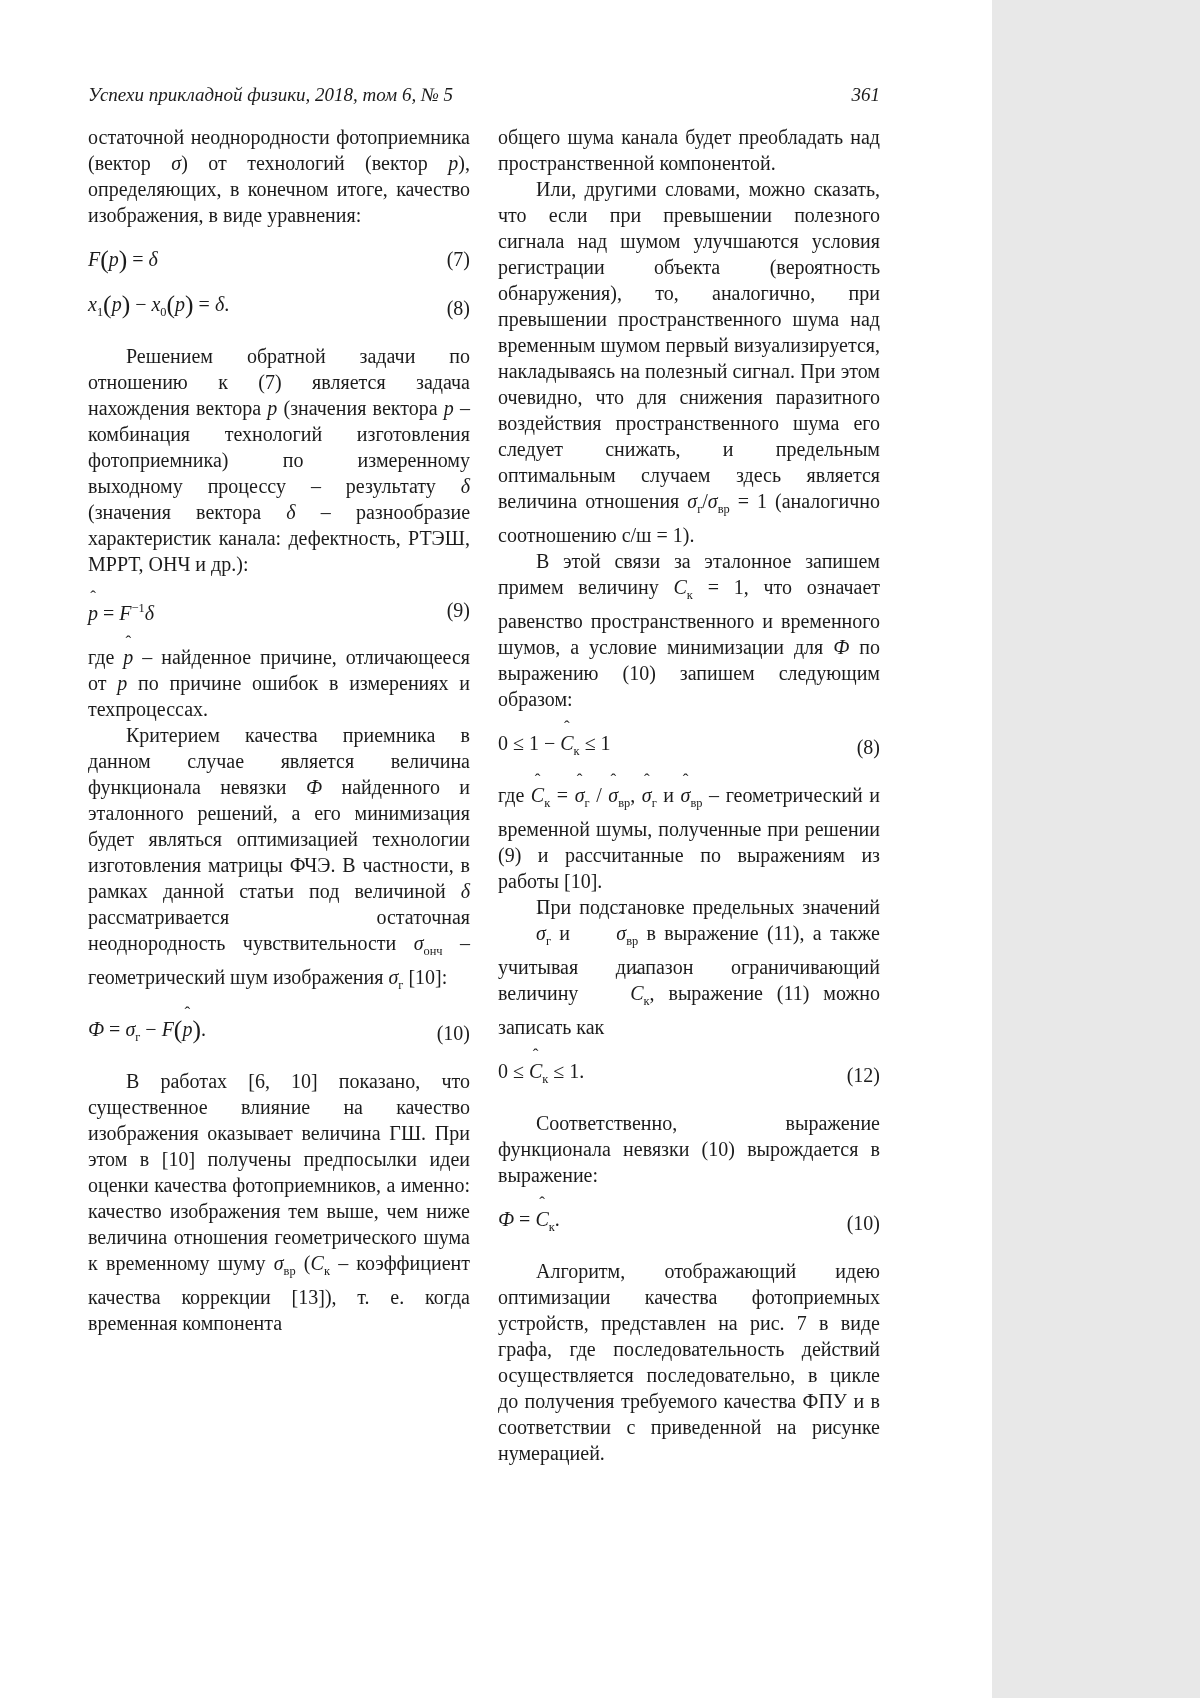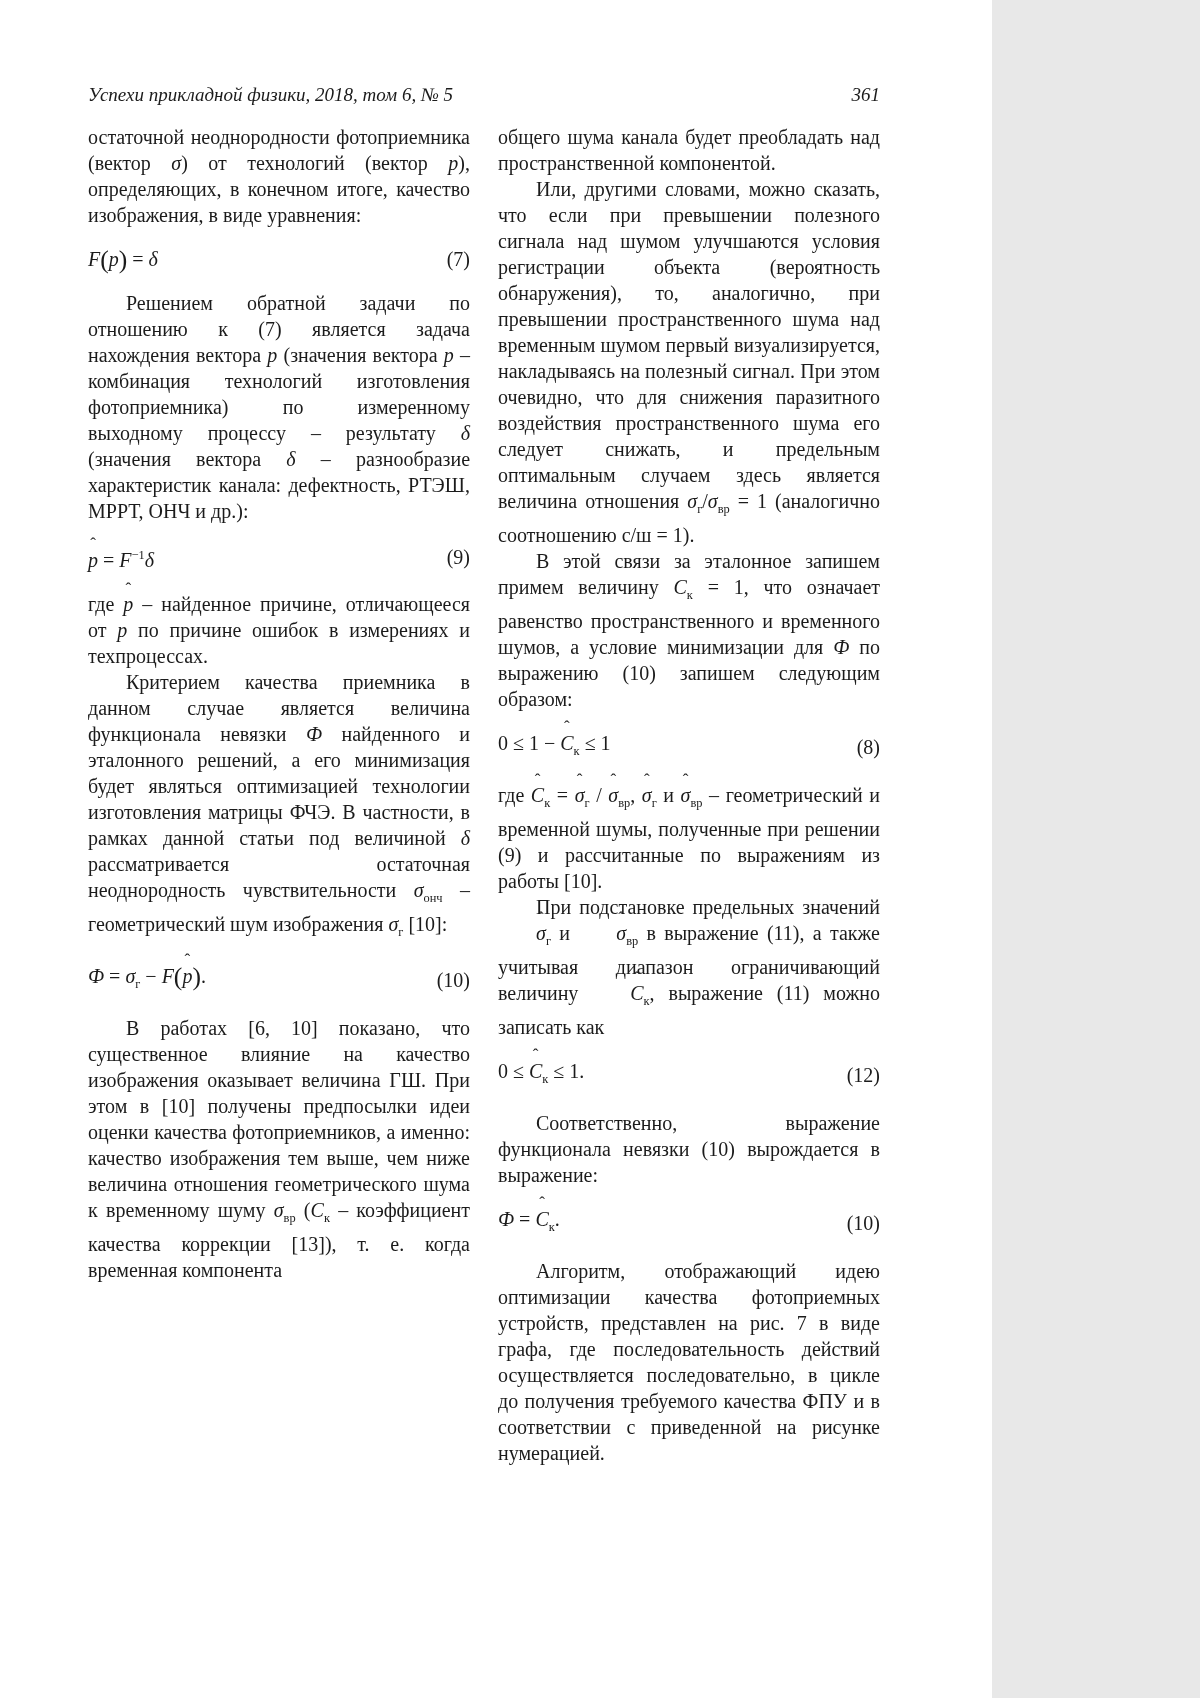"x1(p) − x0(p) = δ." div.equation { html: none -> <div> <span><span>x</span><sub>1</sub><span>(</span><span>p</span><span>)</span><span> − </span><span>x</span><sub>0</sub><span>(</span><span>p</span><span>)</span><span> = </span><span>δ</span><span>.</span></span> <span>(8)</span> </div> }
